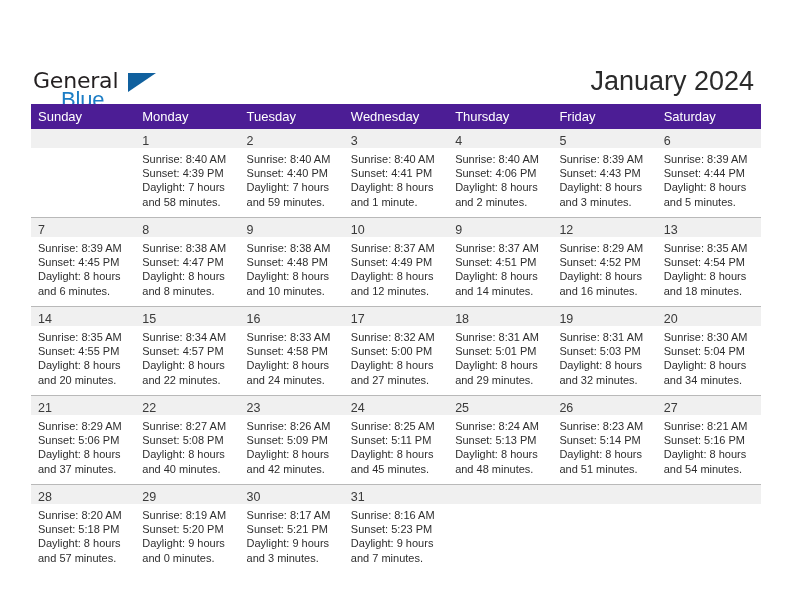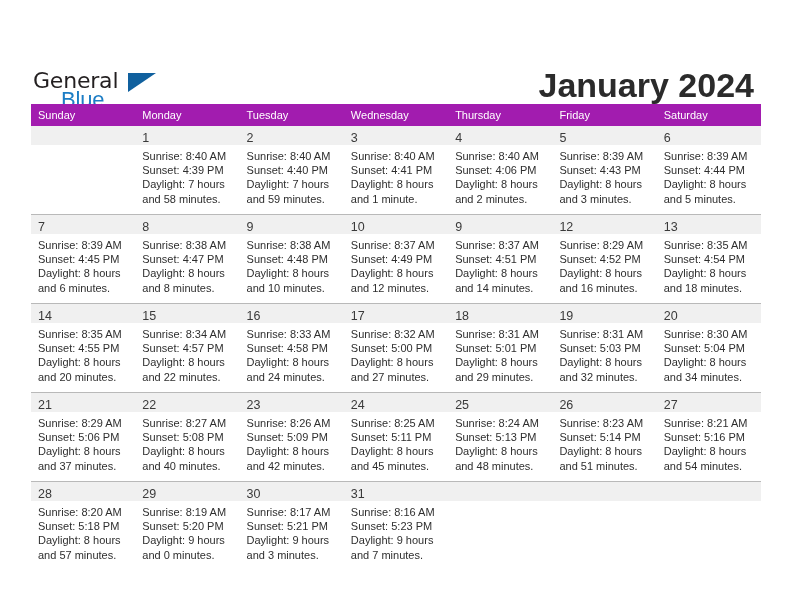"January 2024" .title { font-size: 34px -> 27px; font-weight: bold -> normal }
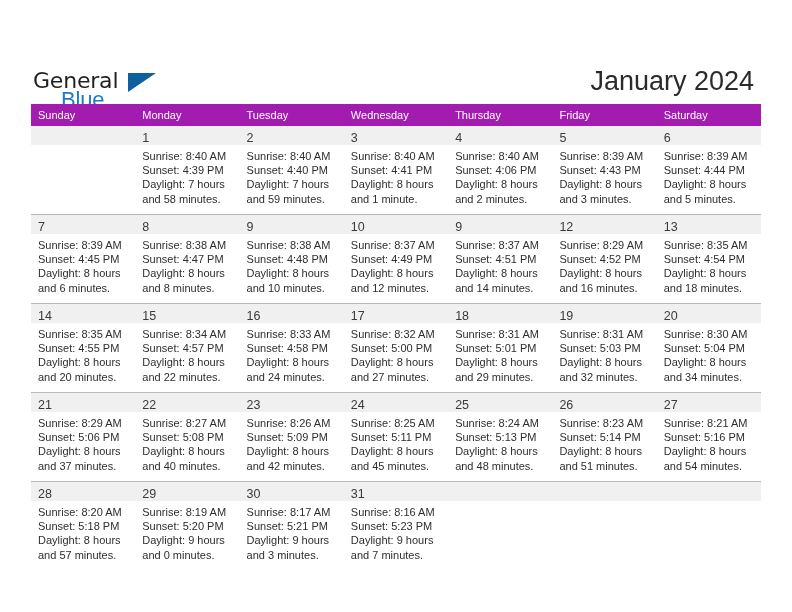"Sunday" .calendar th { background: #a21caf -> #4c1d95; font-size: 11px -> 13px }
